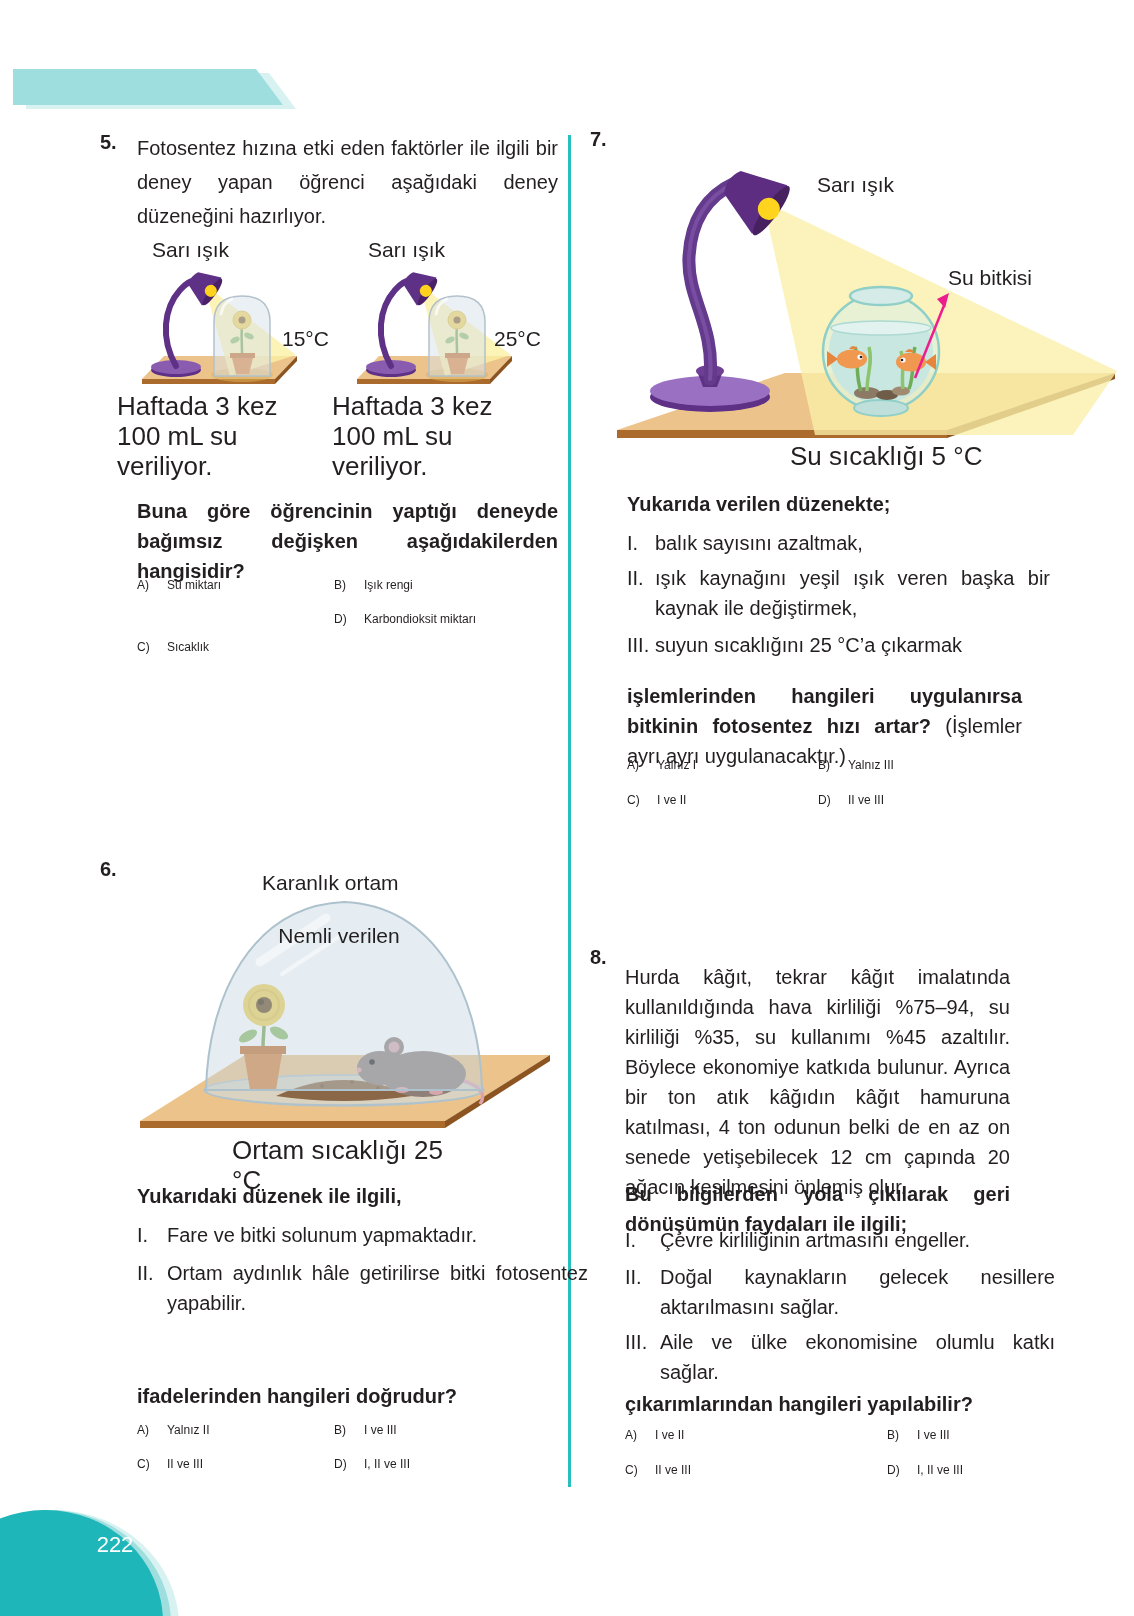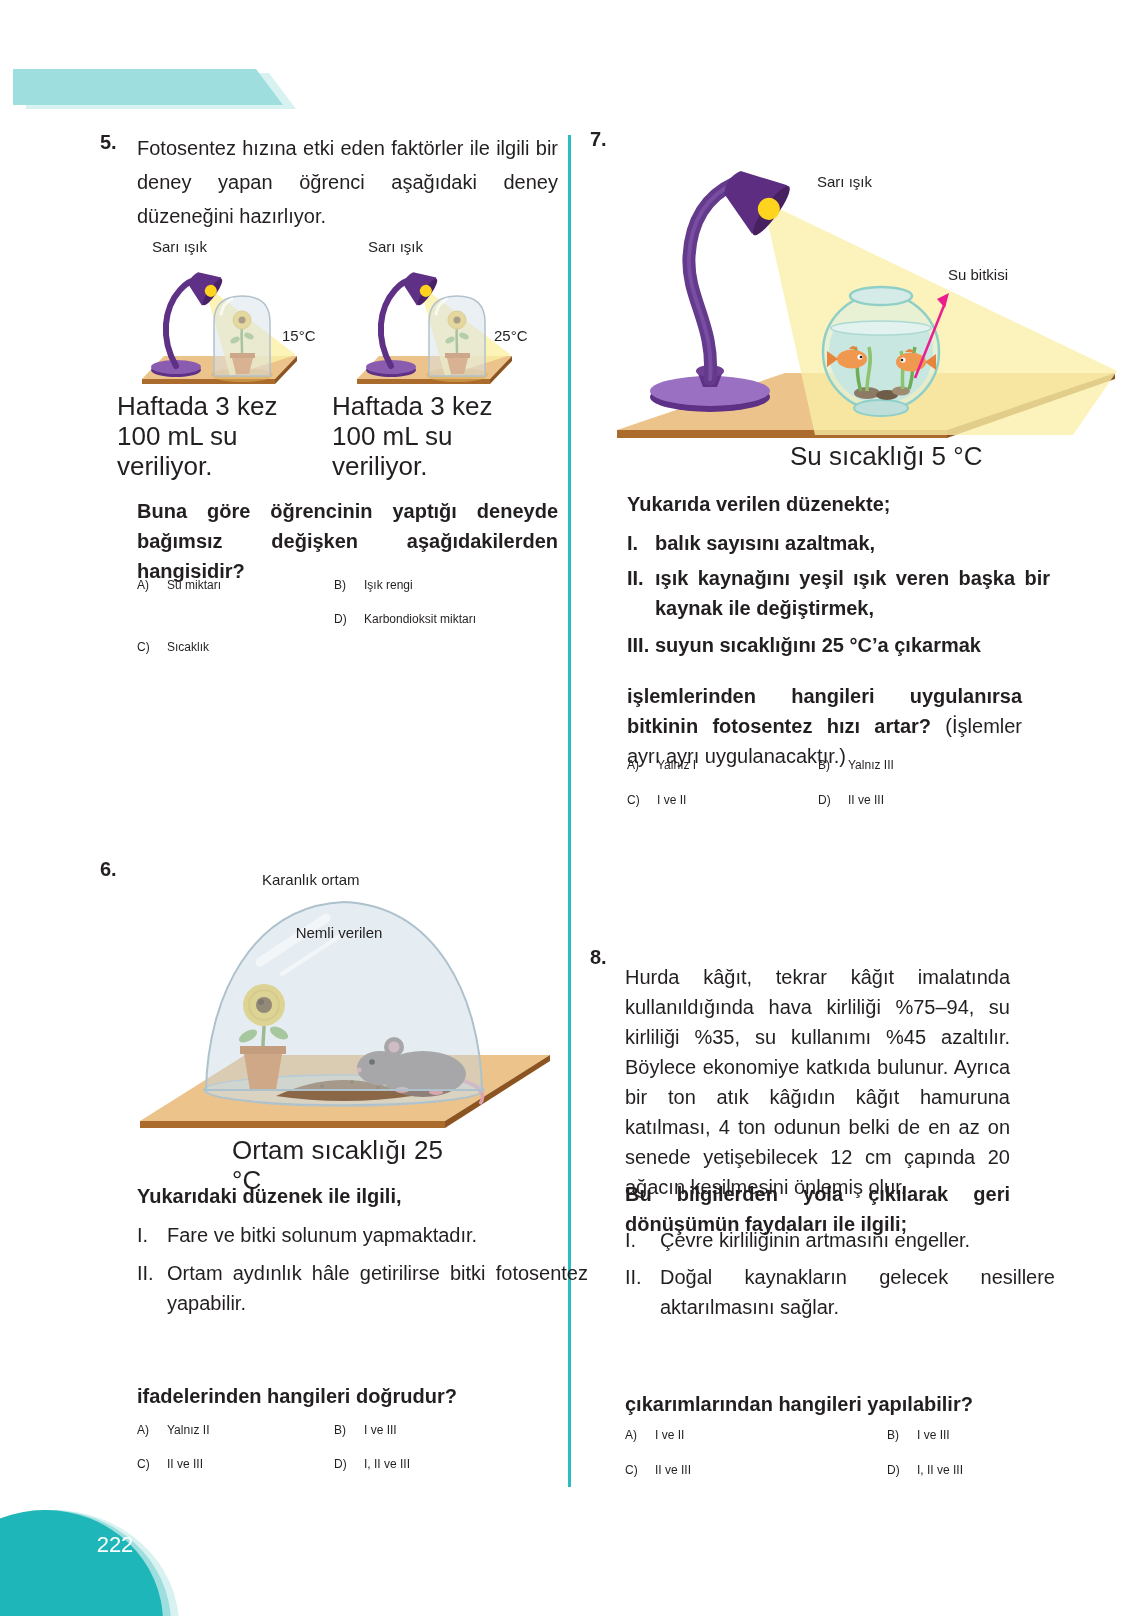"Sarı ışık" .lbl { font-size: 15px -> 21px }
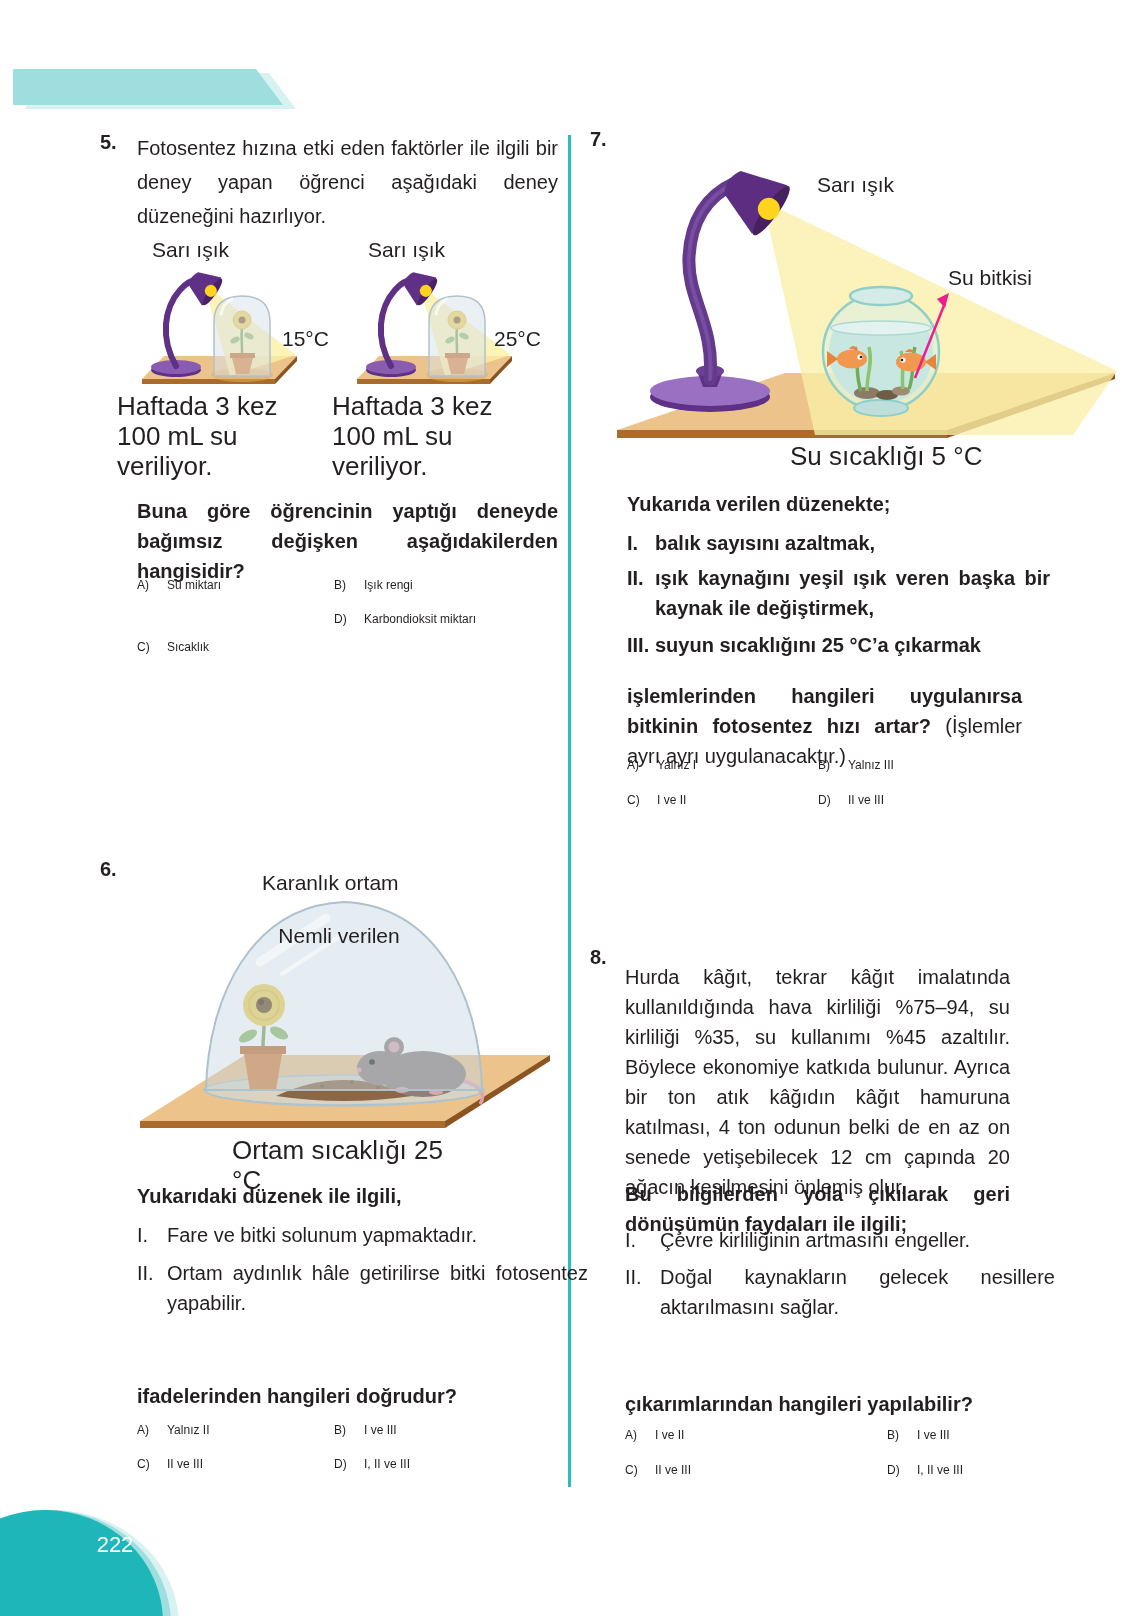"I. balık sayısını azaltmak," .ind28 { font-weight: bold -> none }
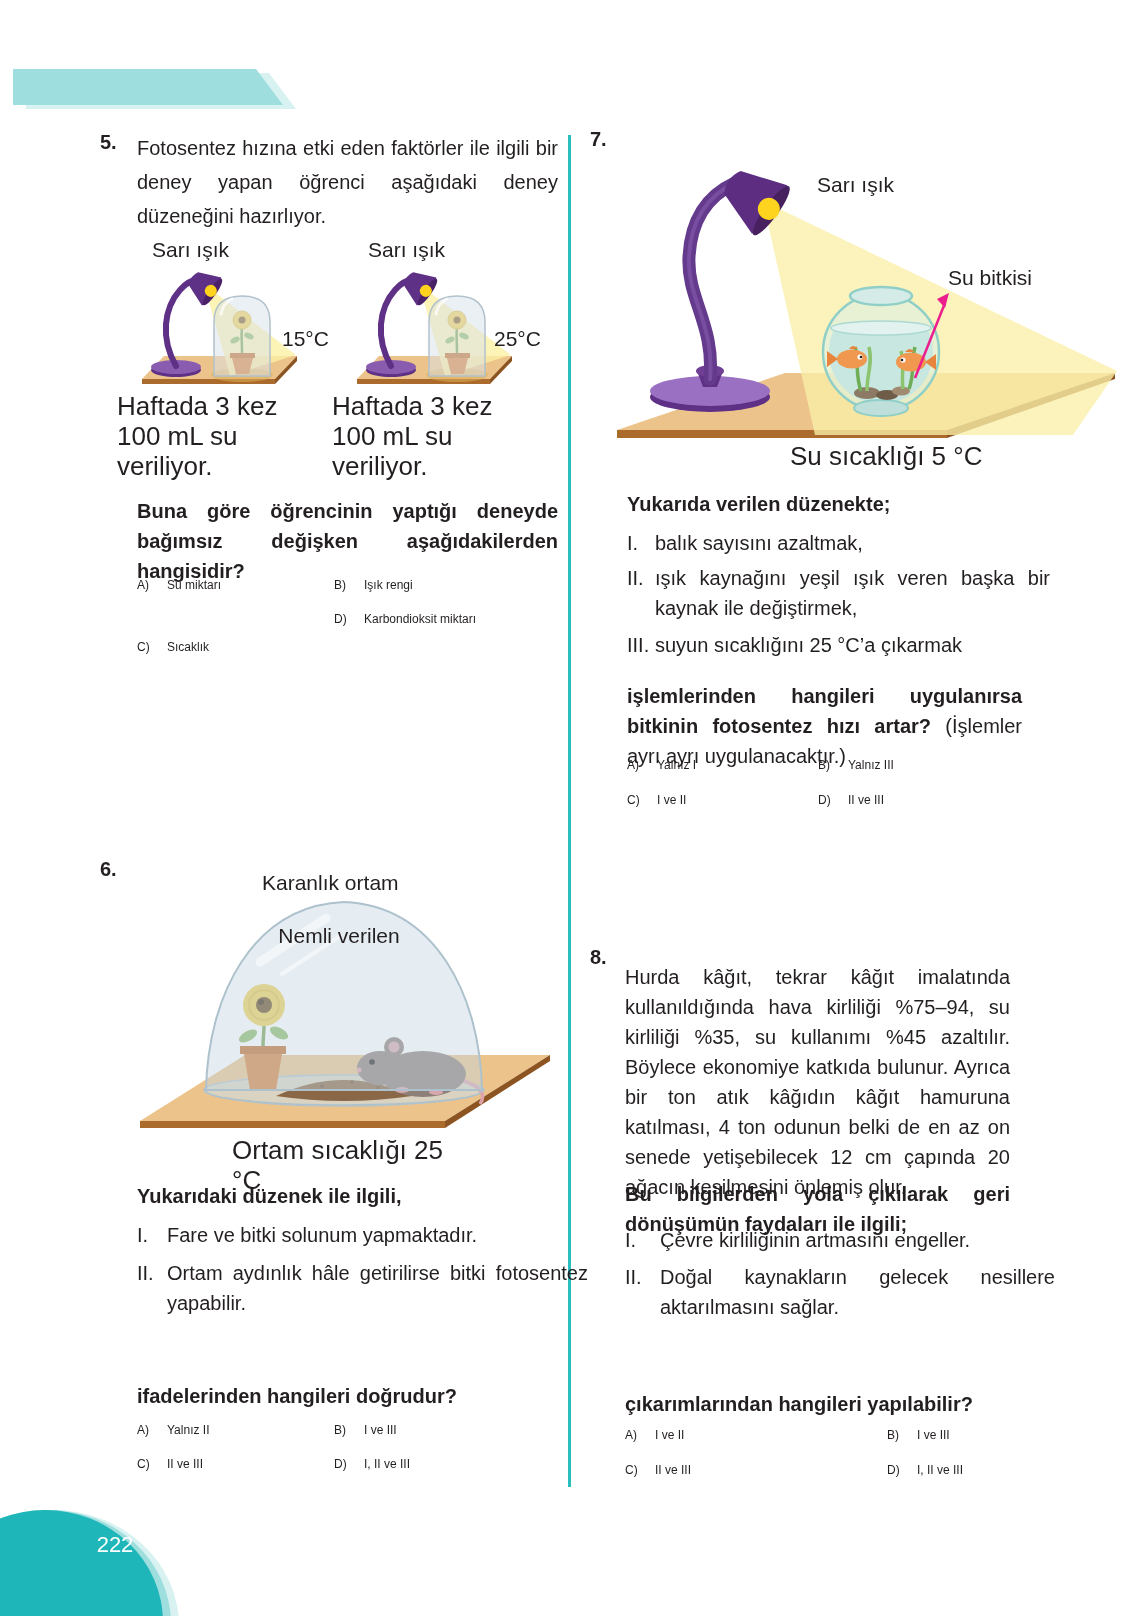"III. Aile ve ülke ekonomisine" div.item { html: none -> <div> <span>III.</span><span>Aile ve ülke ekonomisine olumlu katkı sağlar.</span> </div> }
